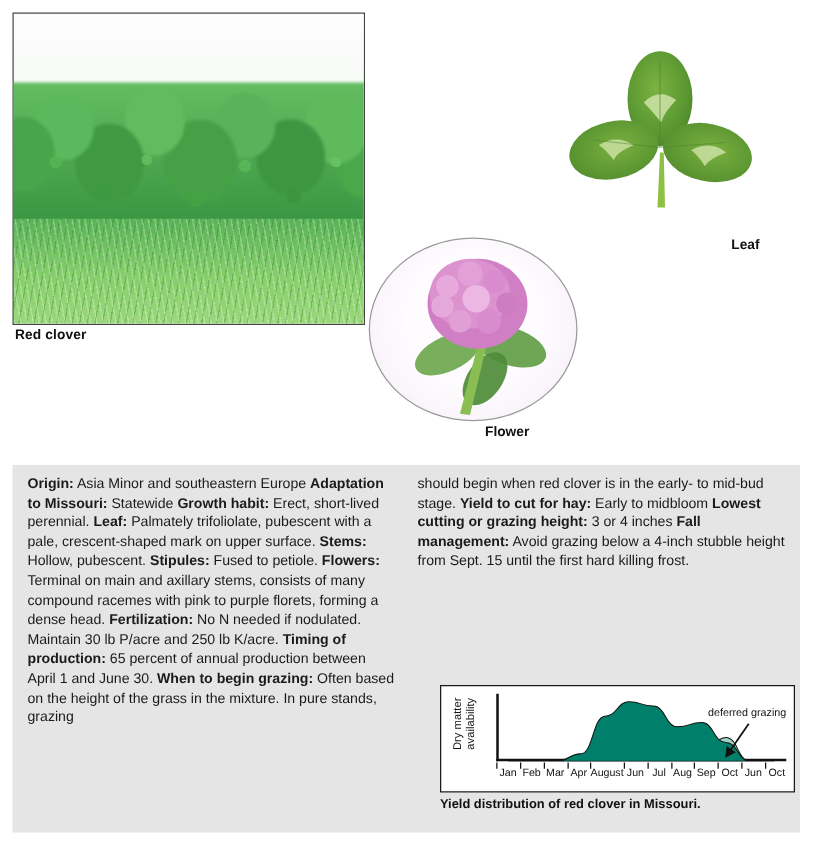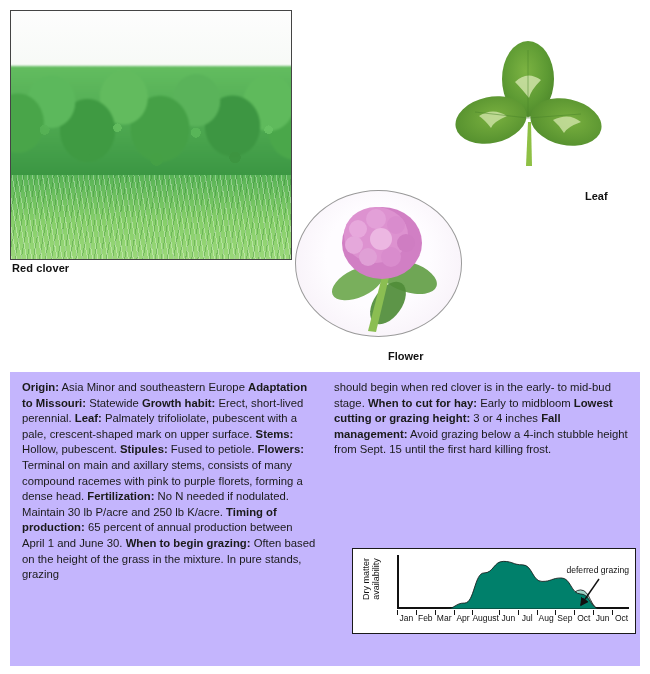"Flower" .flower-caption { top: 350px -> 340px }
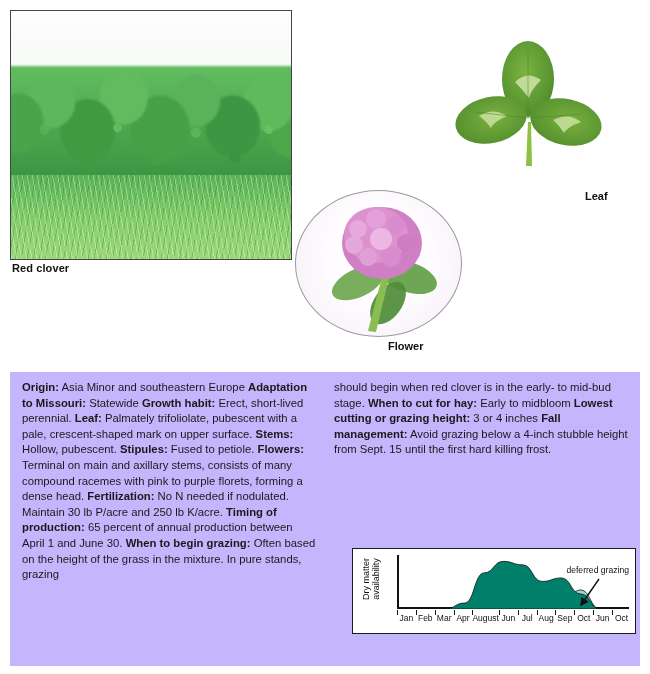"Origin: Asia Minor and southeastern" .info-panel { background: #c4b5fd -> #e5e5e5 }
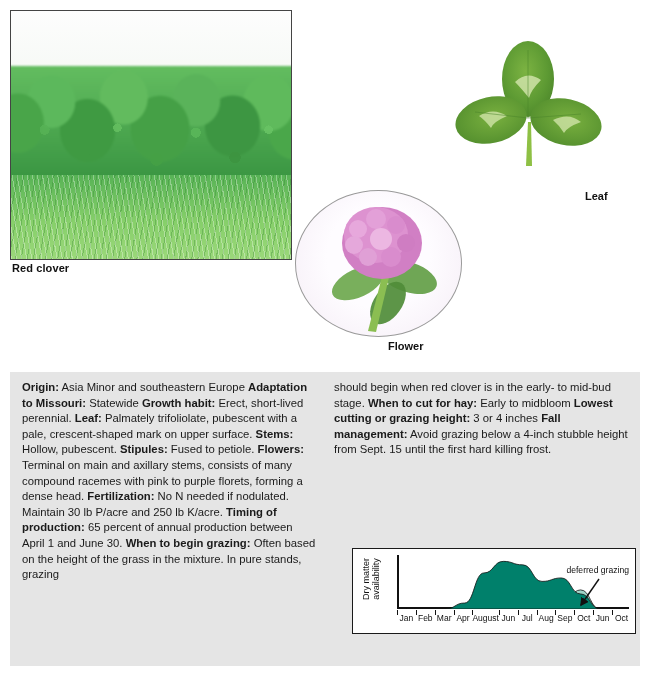"When to cut for hay:" b { text: When -> Yield }
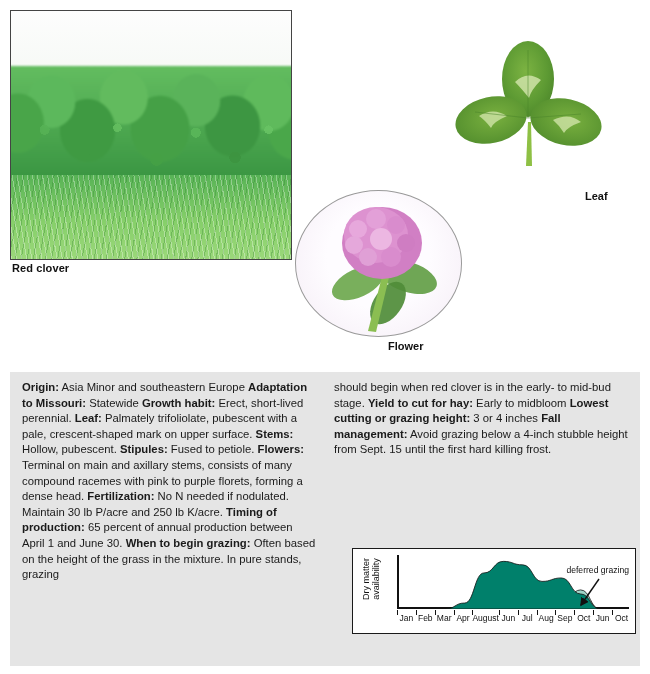"Yield distribution of red clover" div.chart-caption { html: none -> <div>Yield distribution of red clover in Missouri.</div> }
